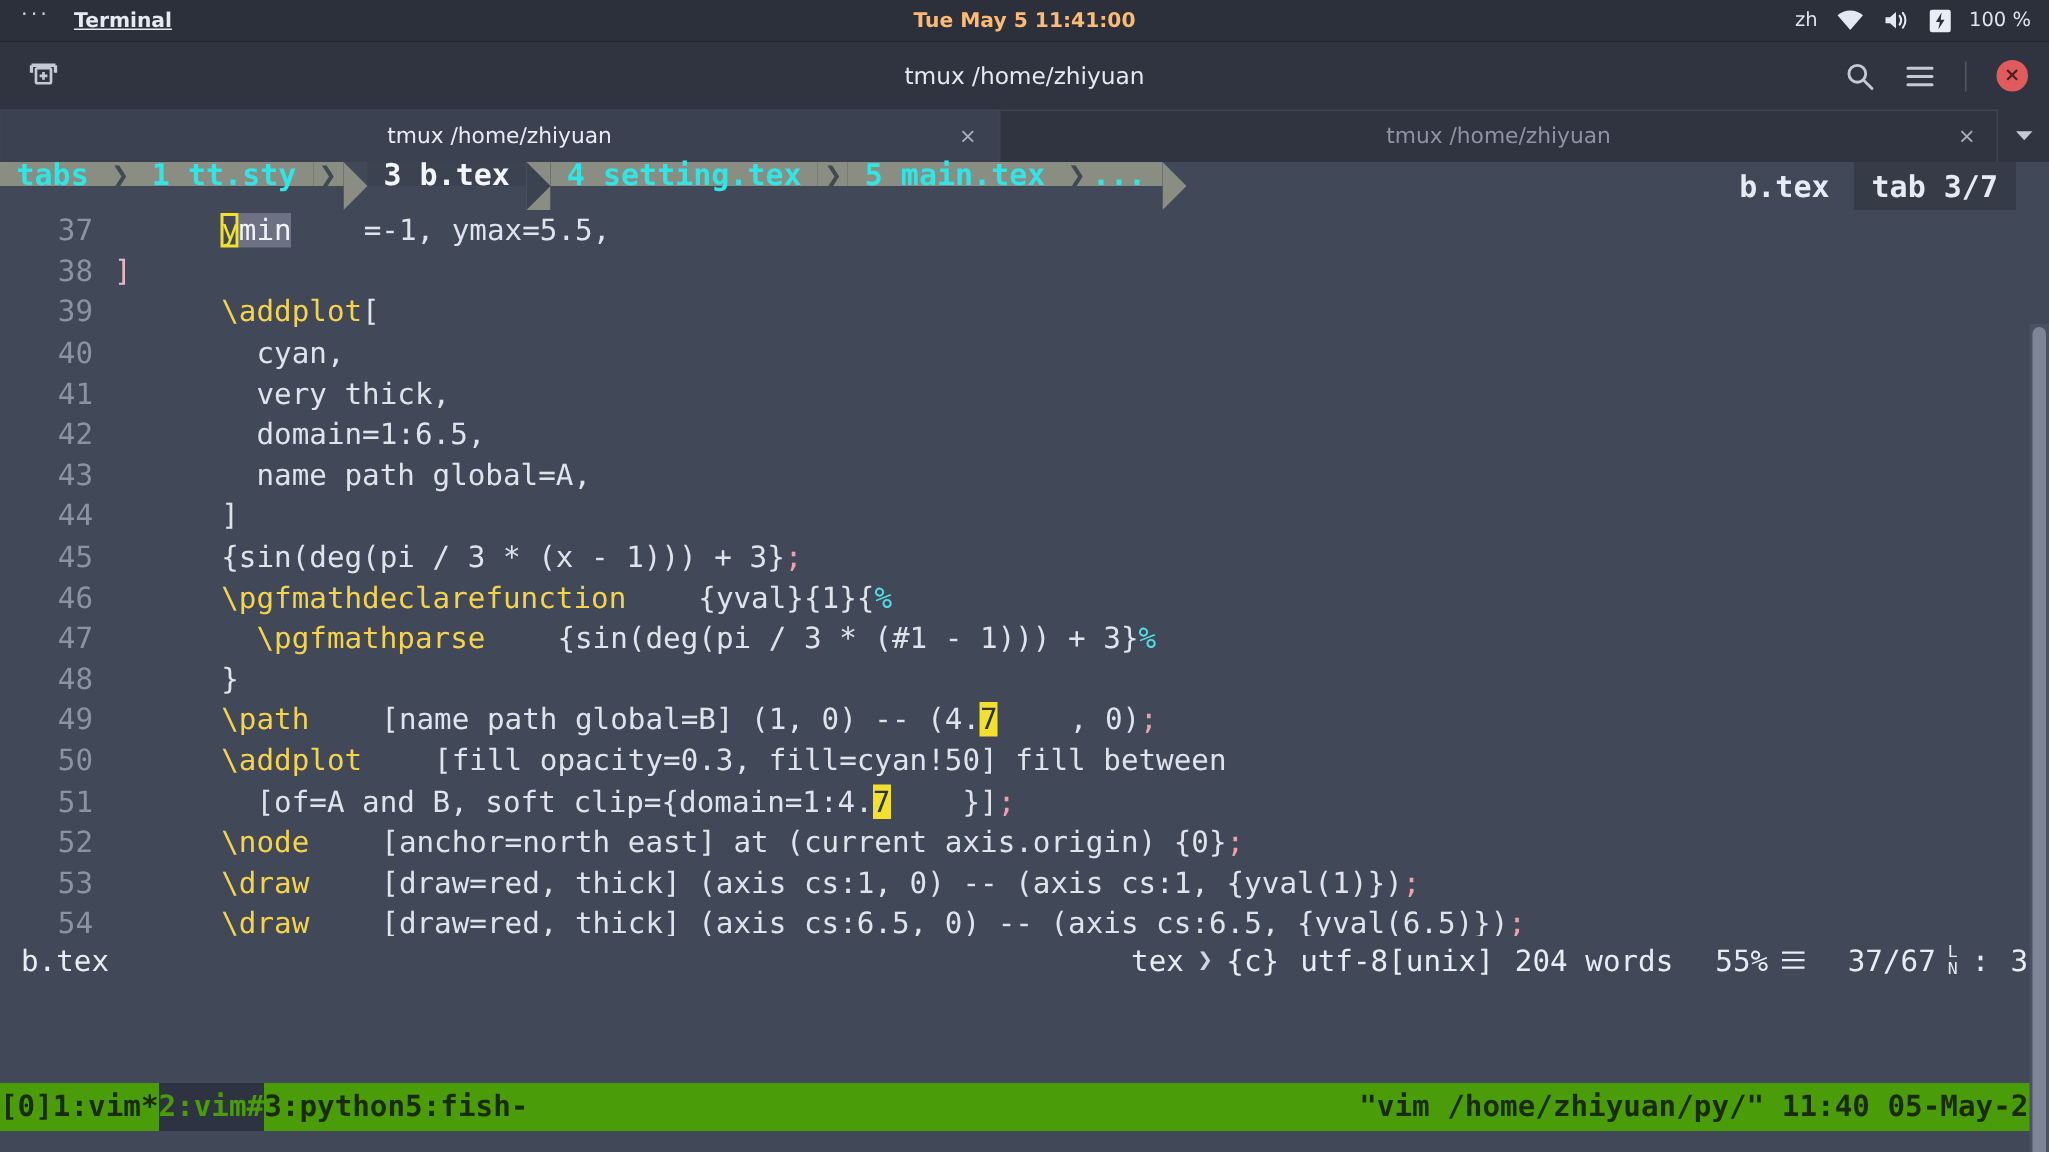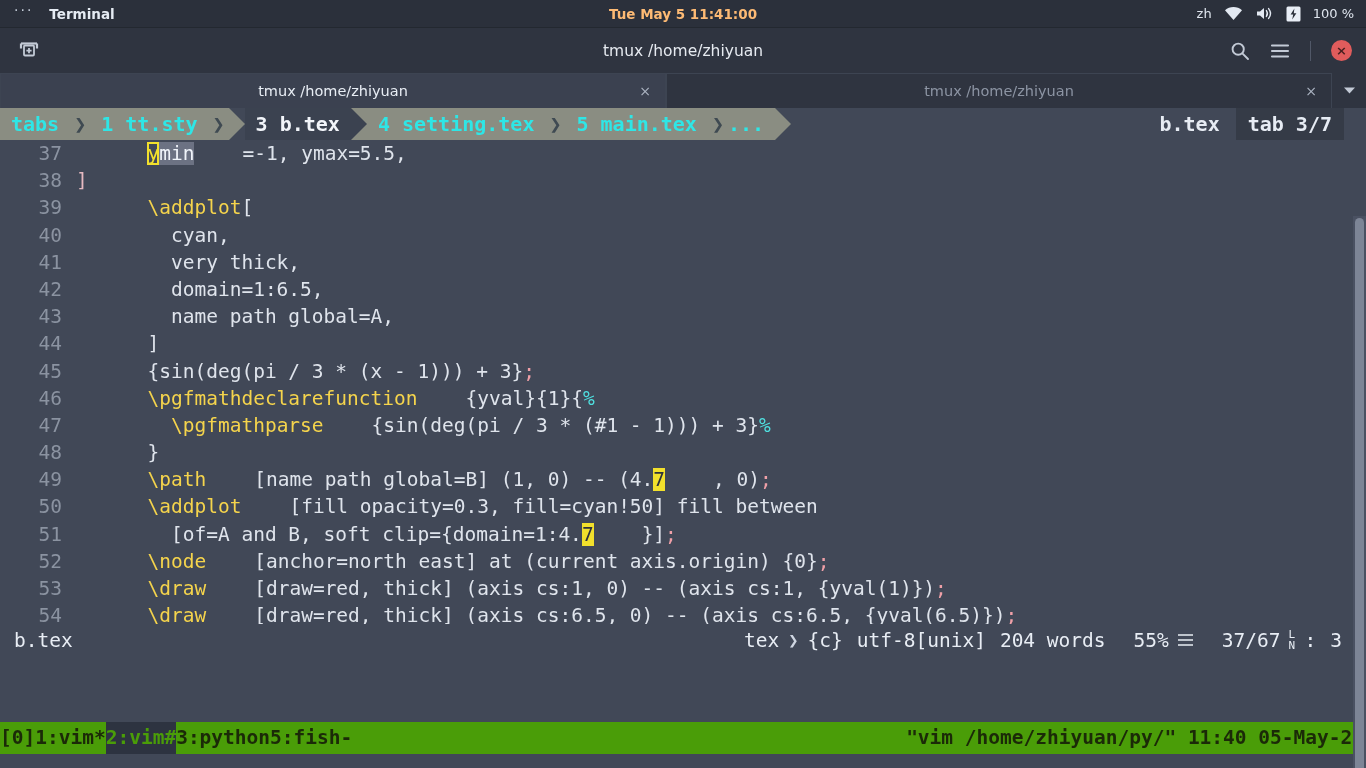"Terminal" #panel-app-name { text-decoration: none -> underline }
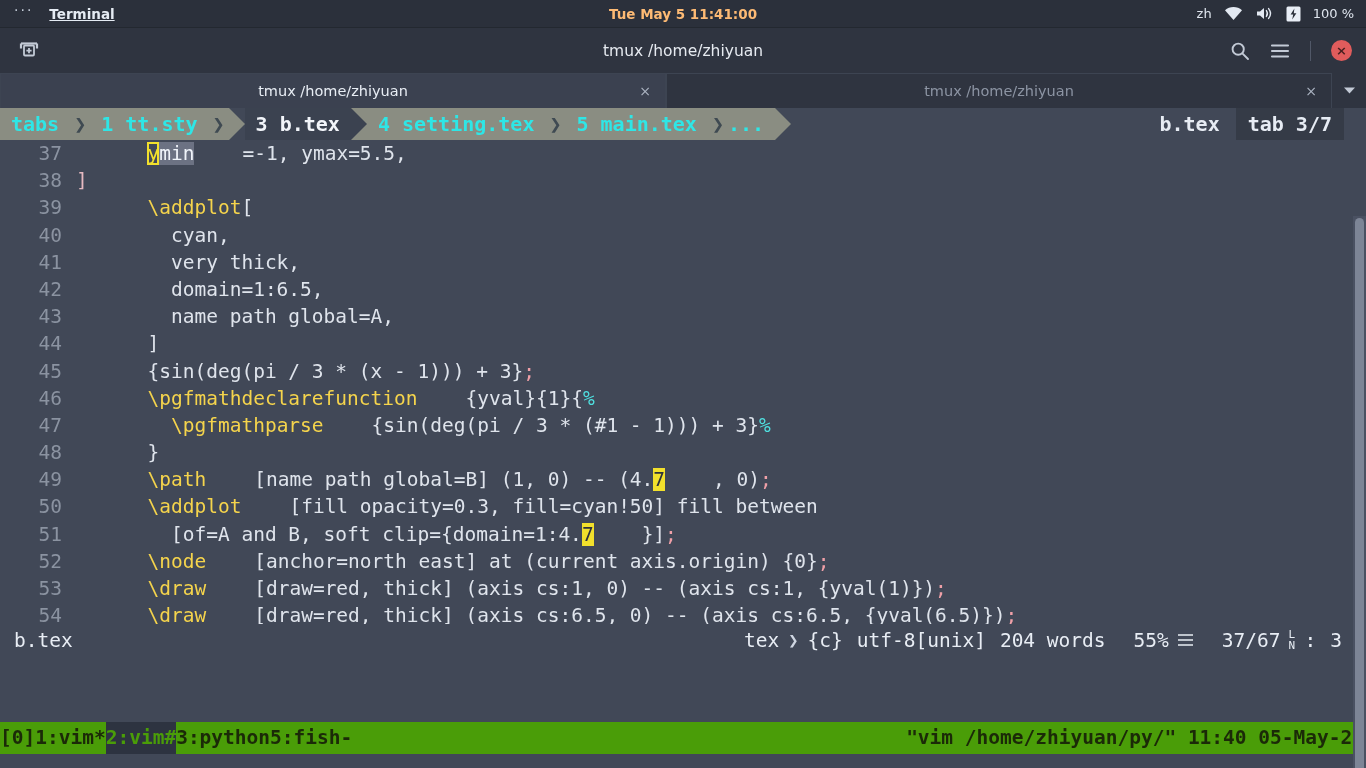"tabs" .tl-seg { height: 32px -> 16px }
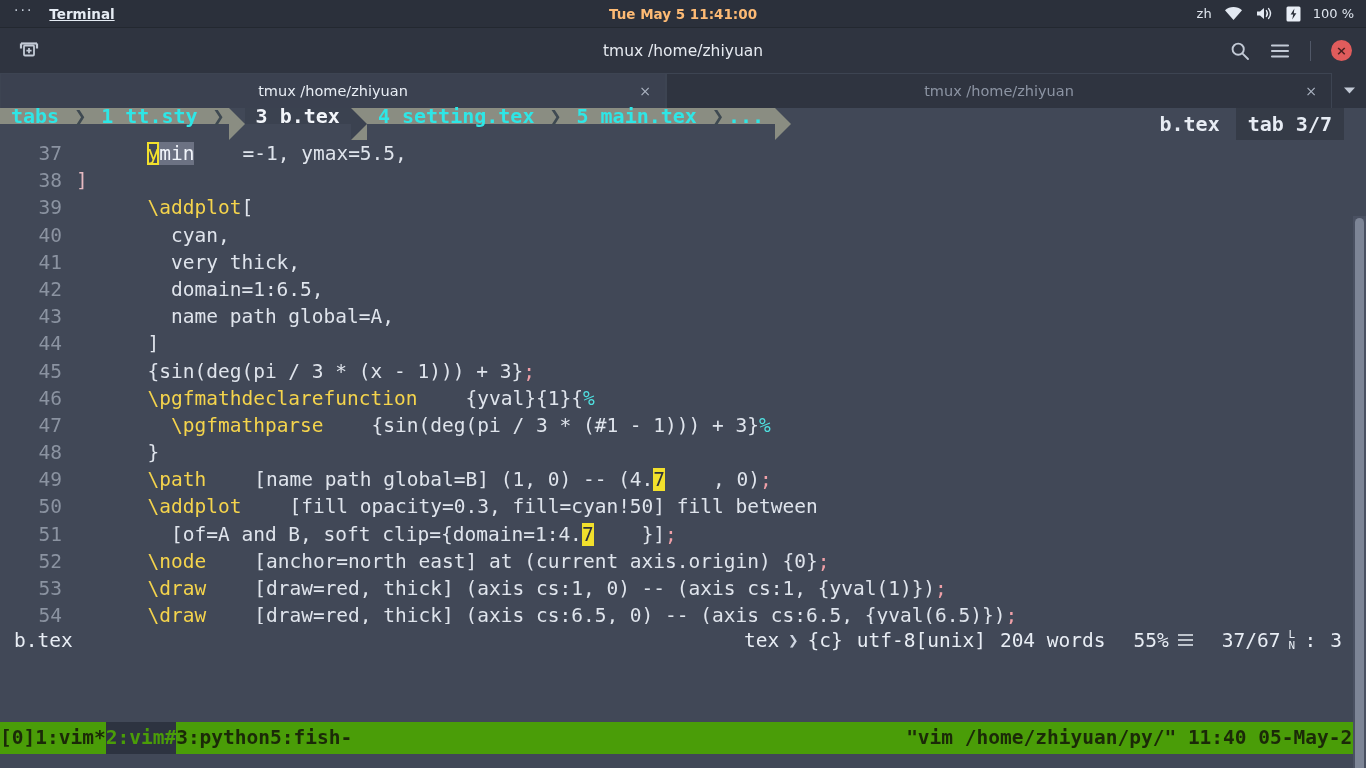"tex" #vs-right { padding-right: 24px -> 14px }
